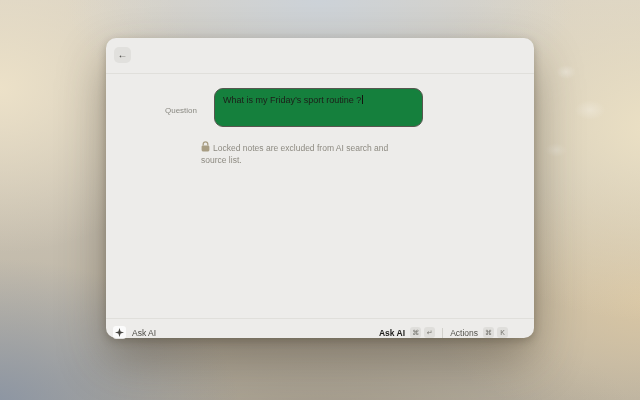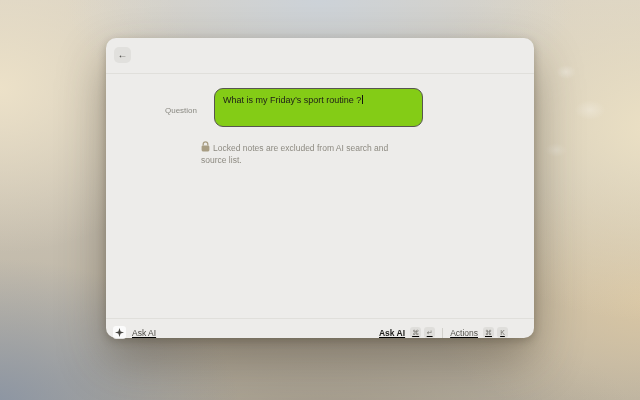"What is my Friday’s sport" .q-box { background: #84cc16 -> #15803d }
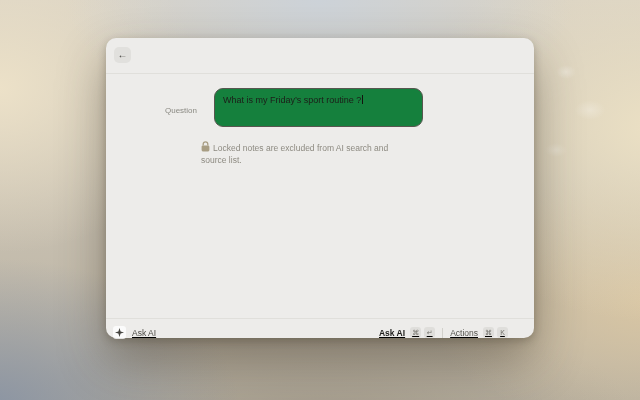"Ask AI" .footer { text-decoration: underline -> none }
